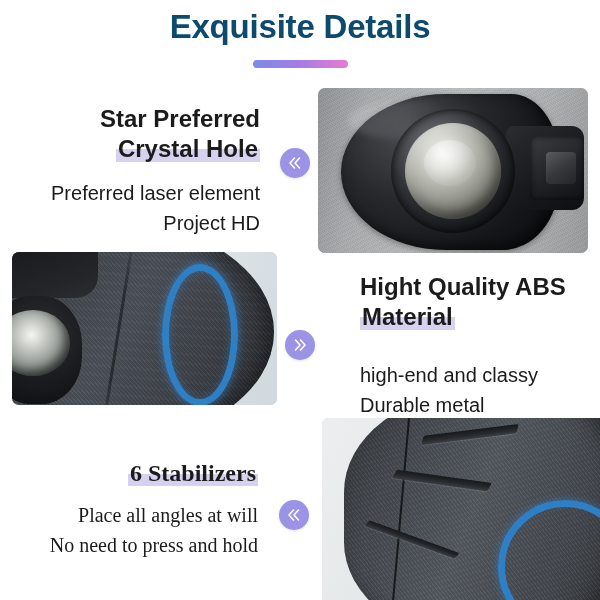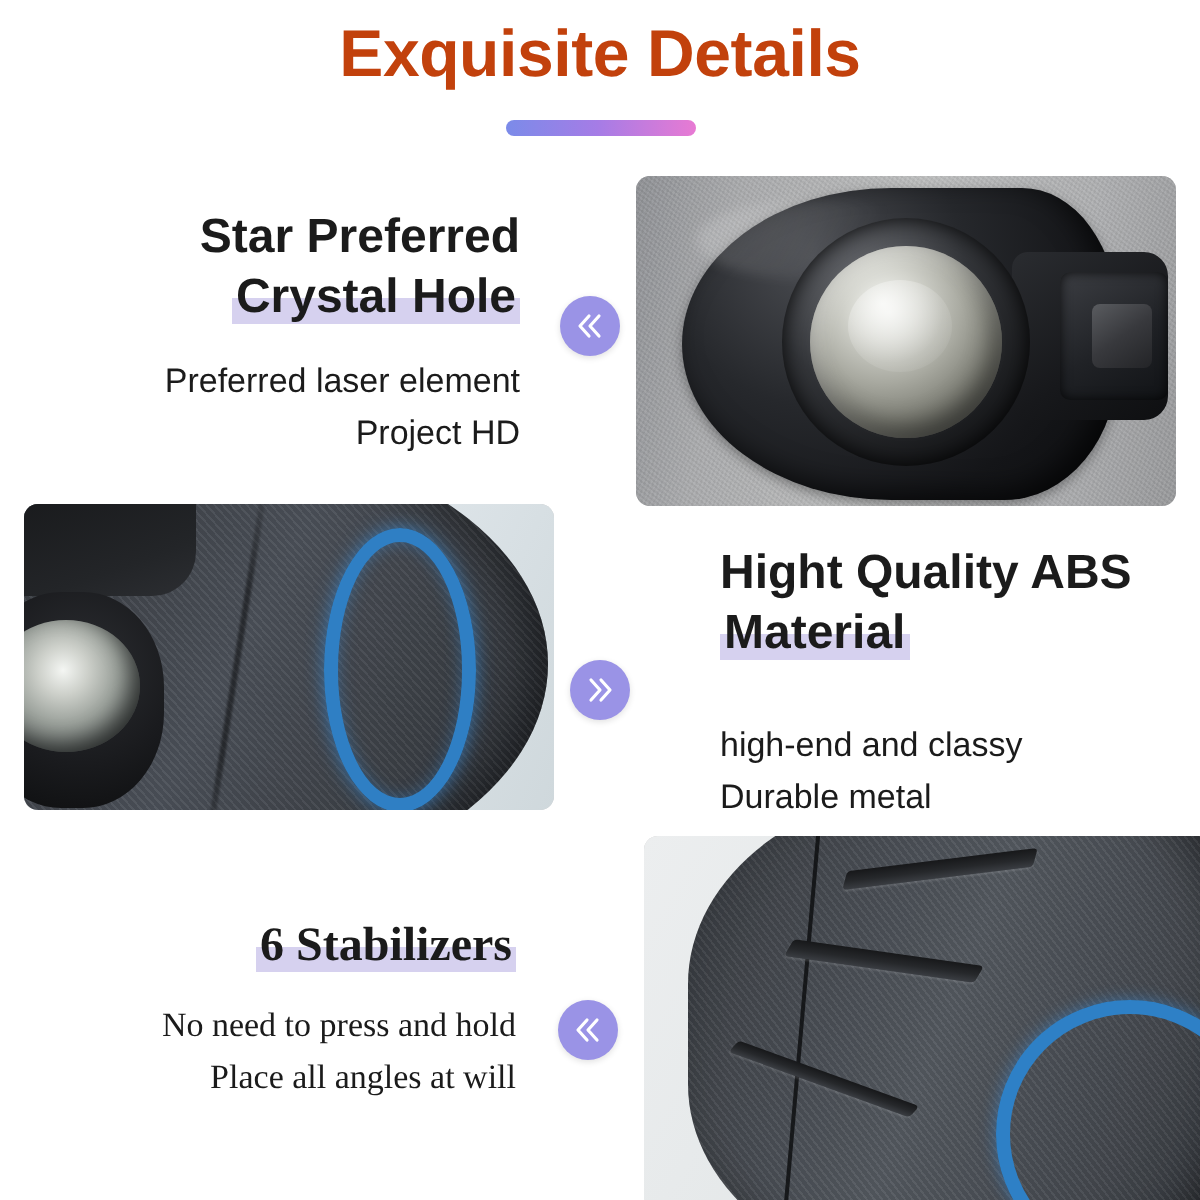"Exquisite Details" .page-title { color: #c2410c -> #0c4a6e }
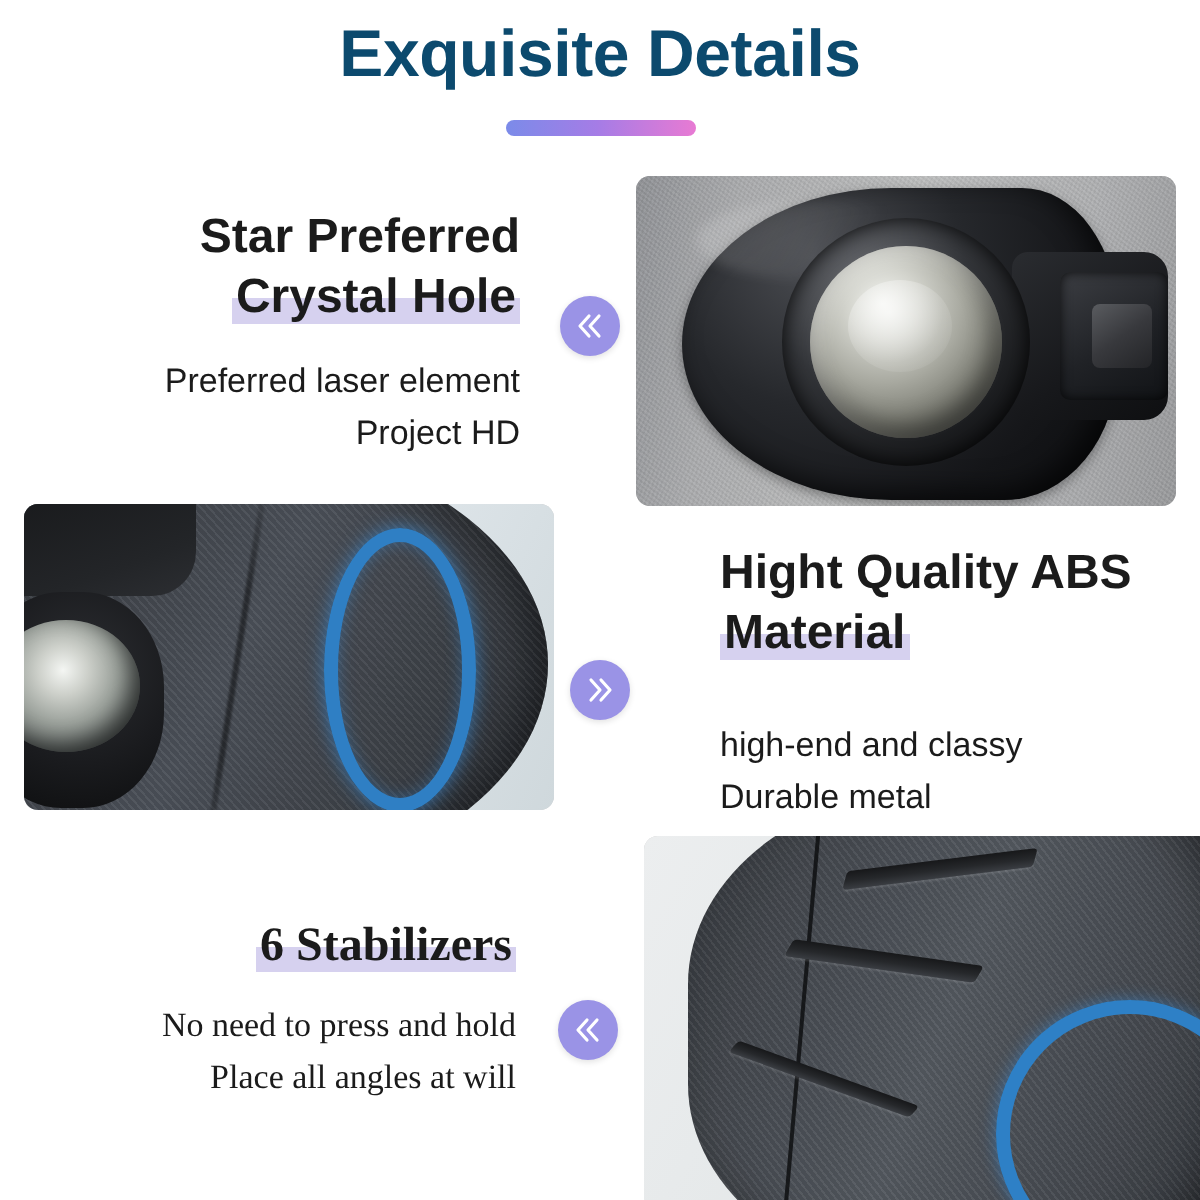"Preferred laser element" .body-line { font-size: 17px -> 20px }
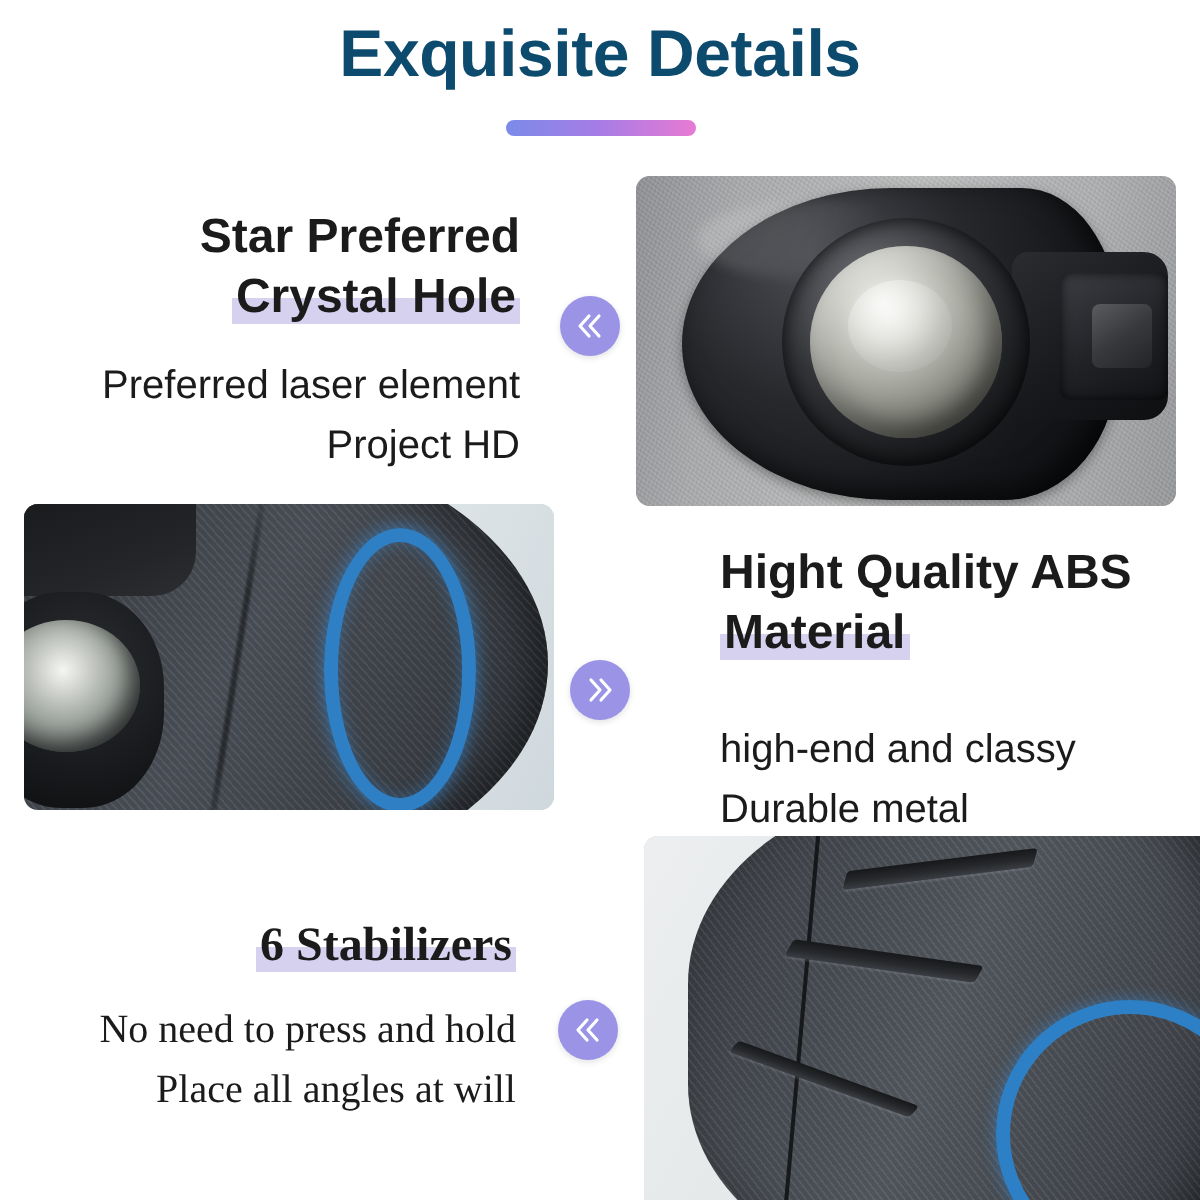"No need to press and" div.body-line { order: before "Place all angles at will" -> after "Place all angles at will" }
